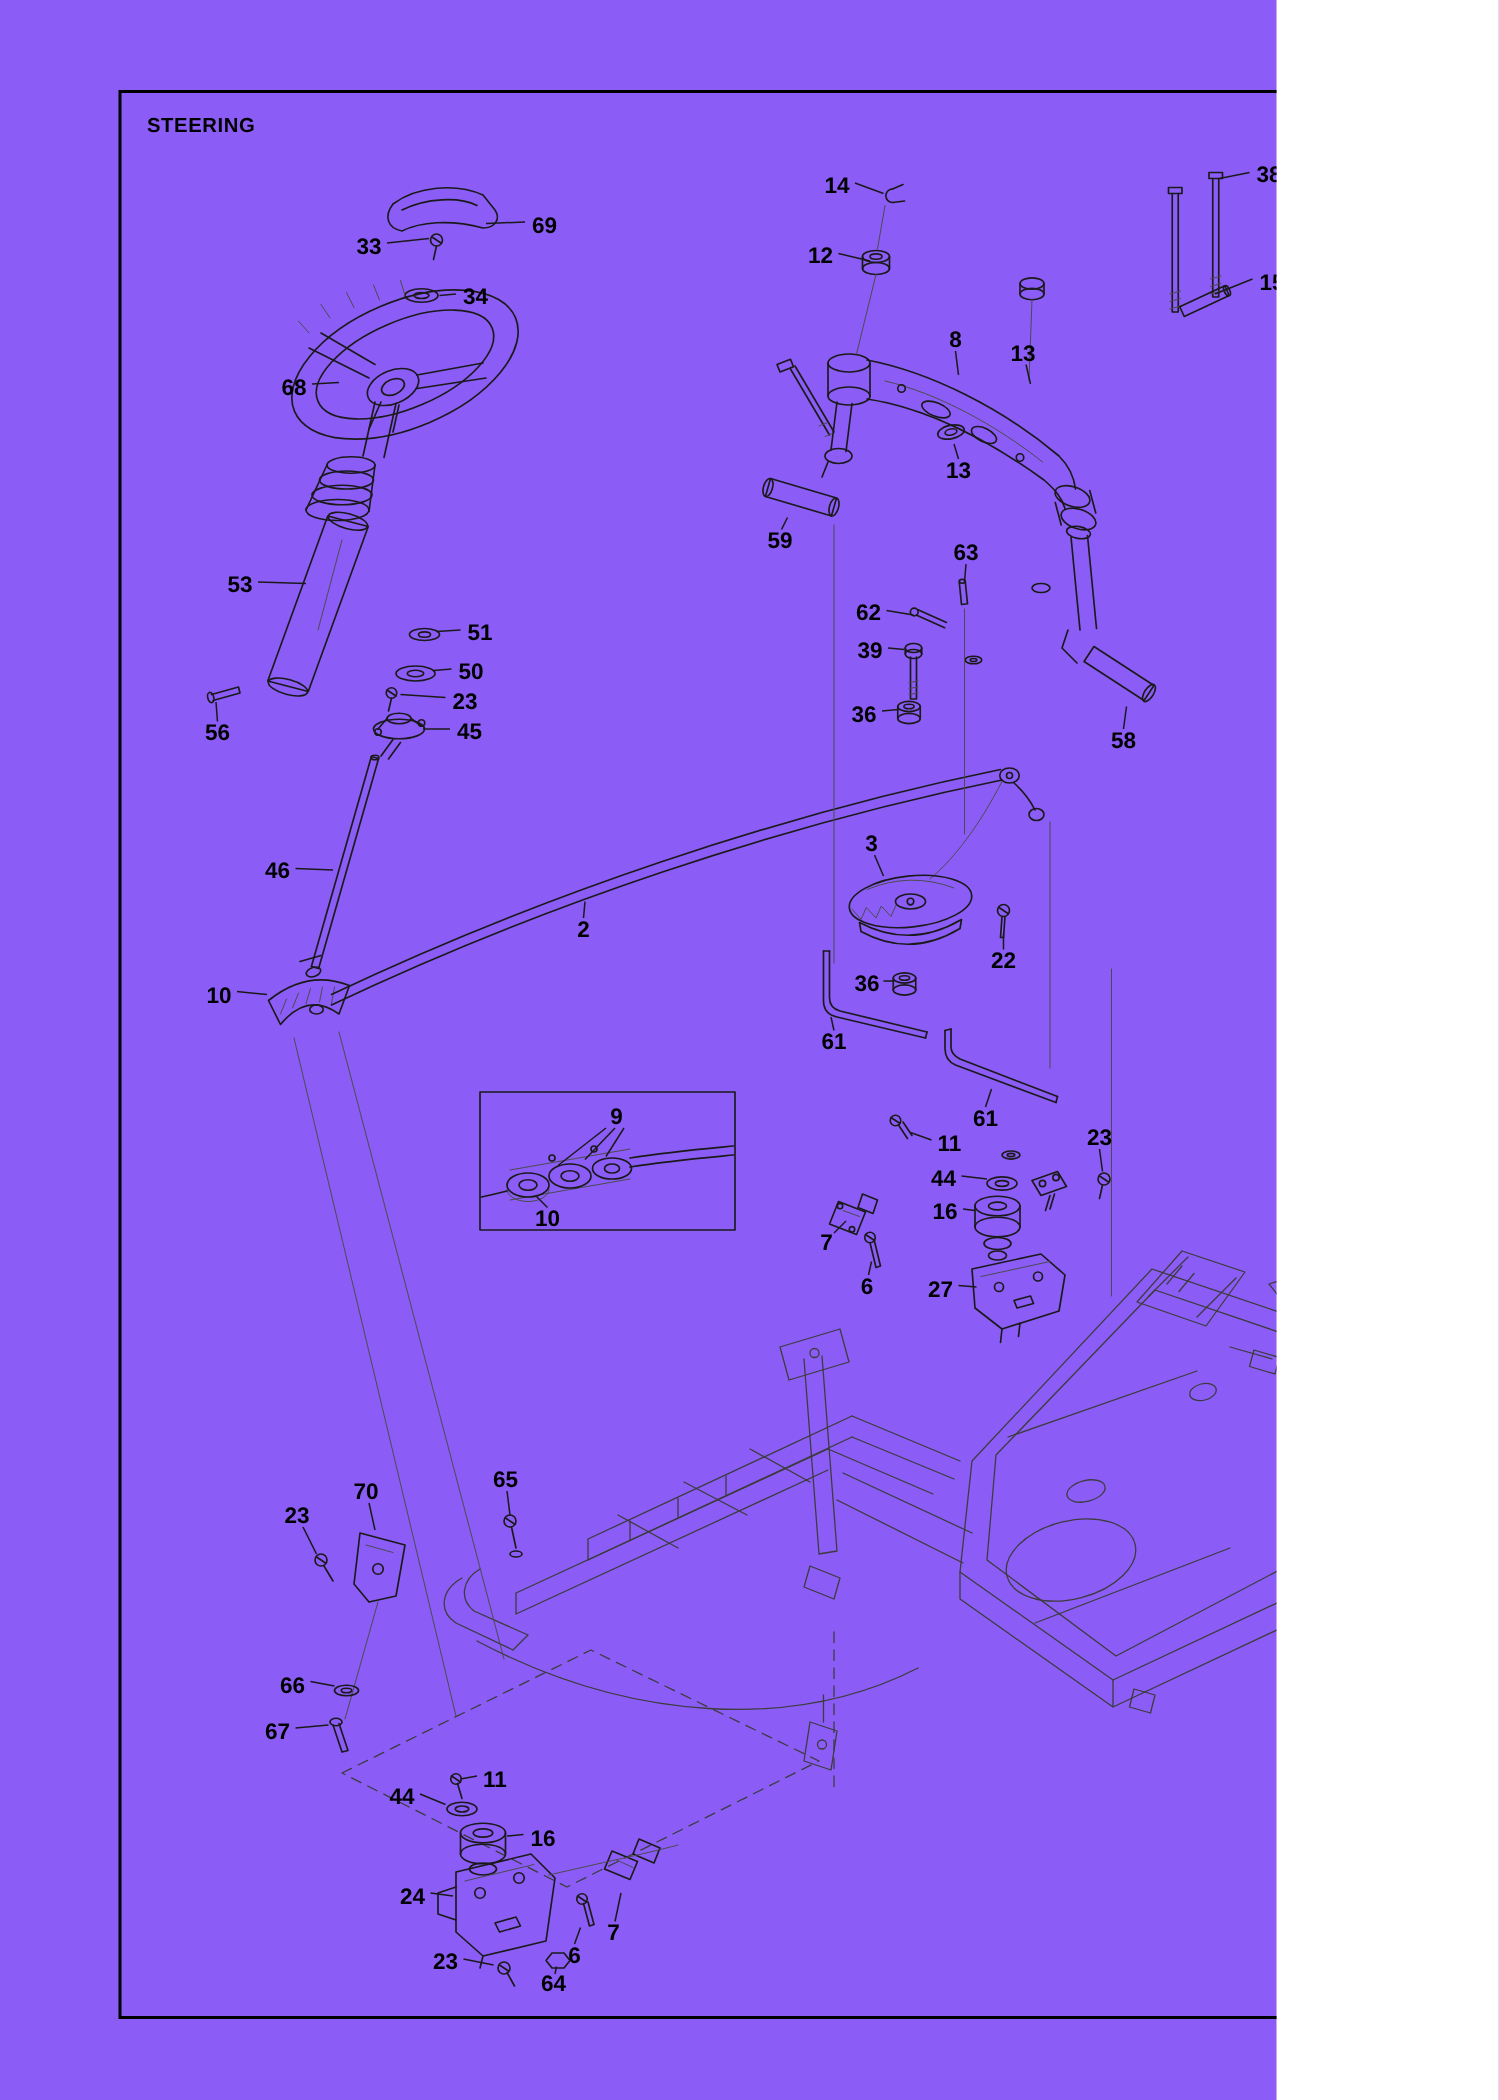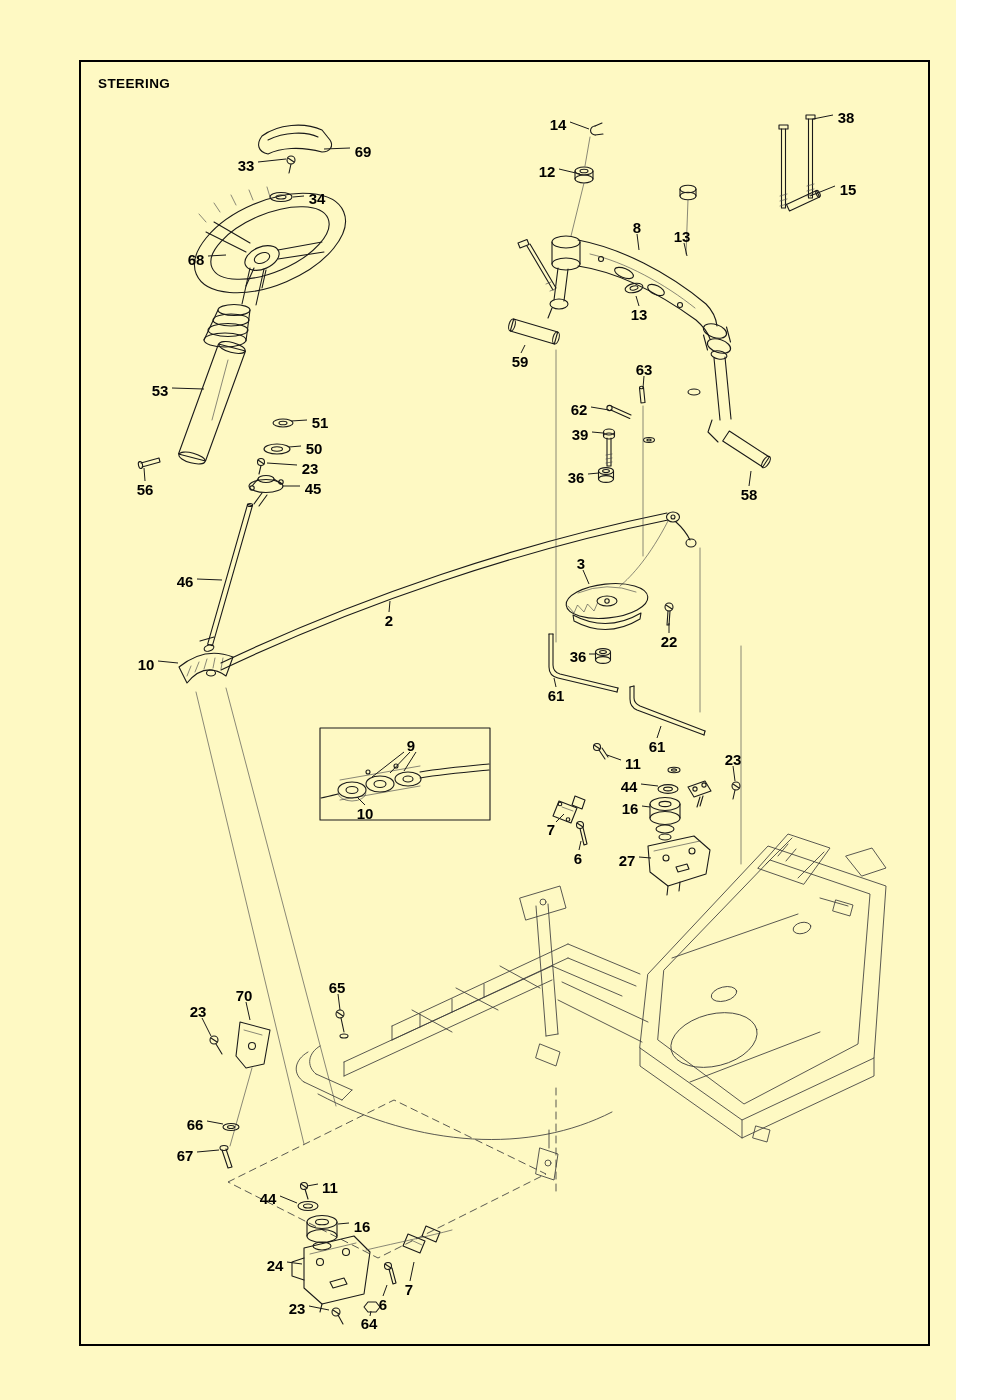"STEERING" .page { background: #fef9c3 -> #8b5cf6; width: 956px -> 851px }
